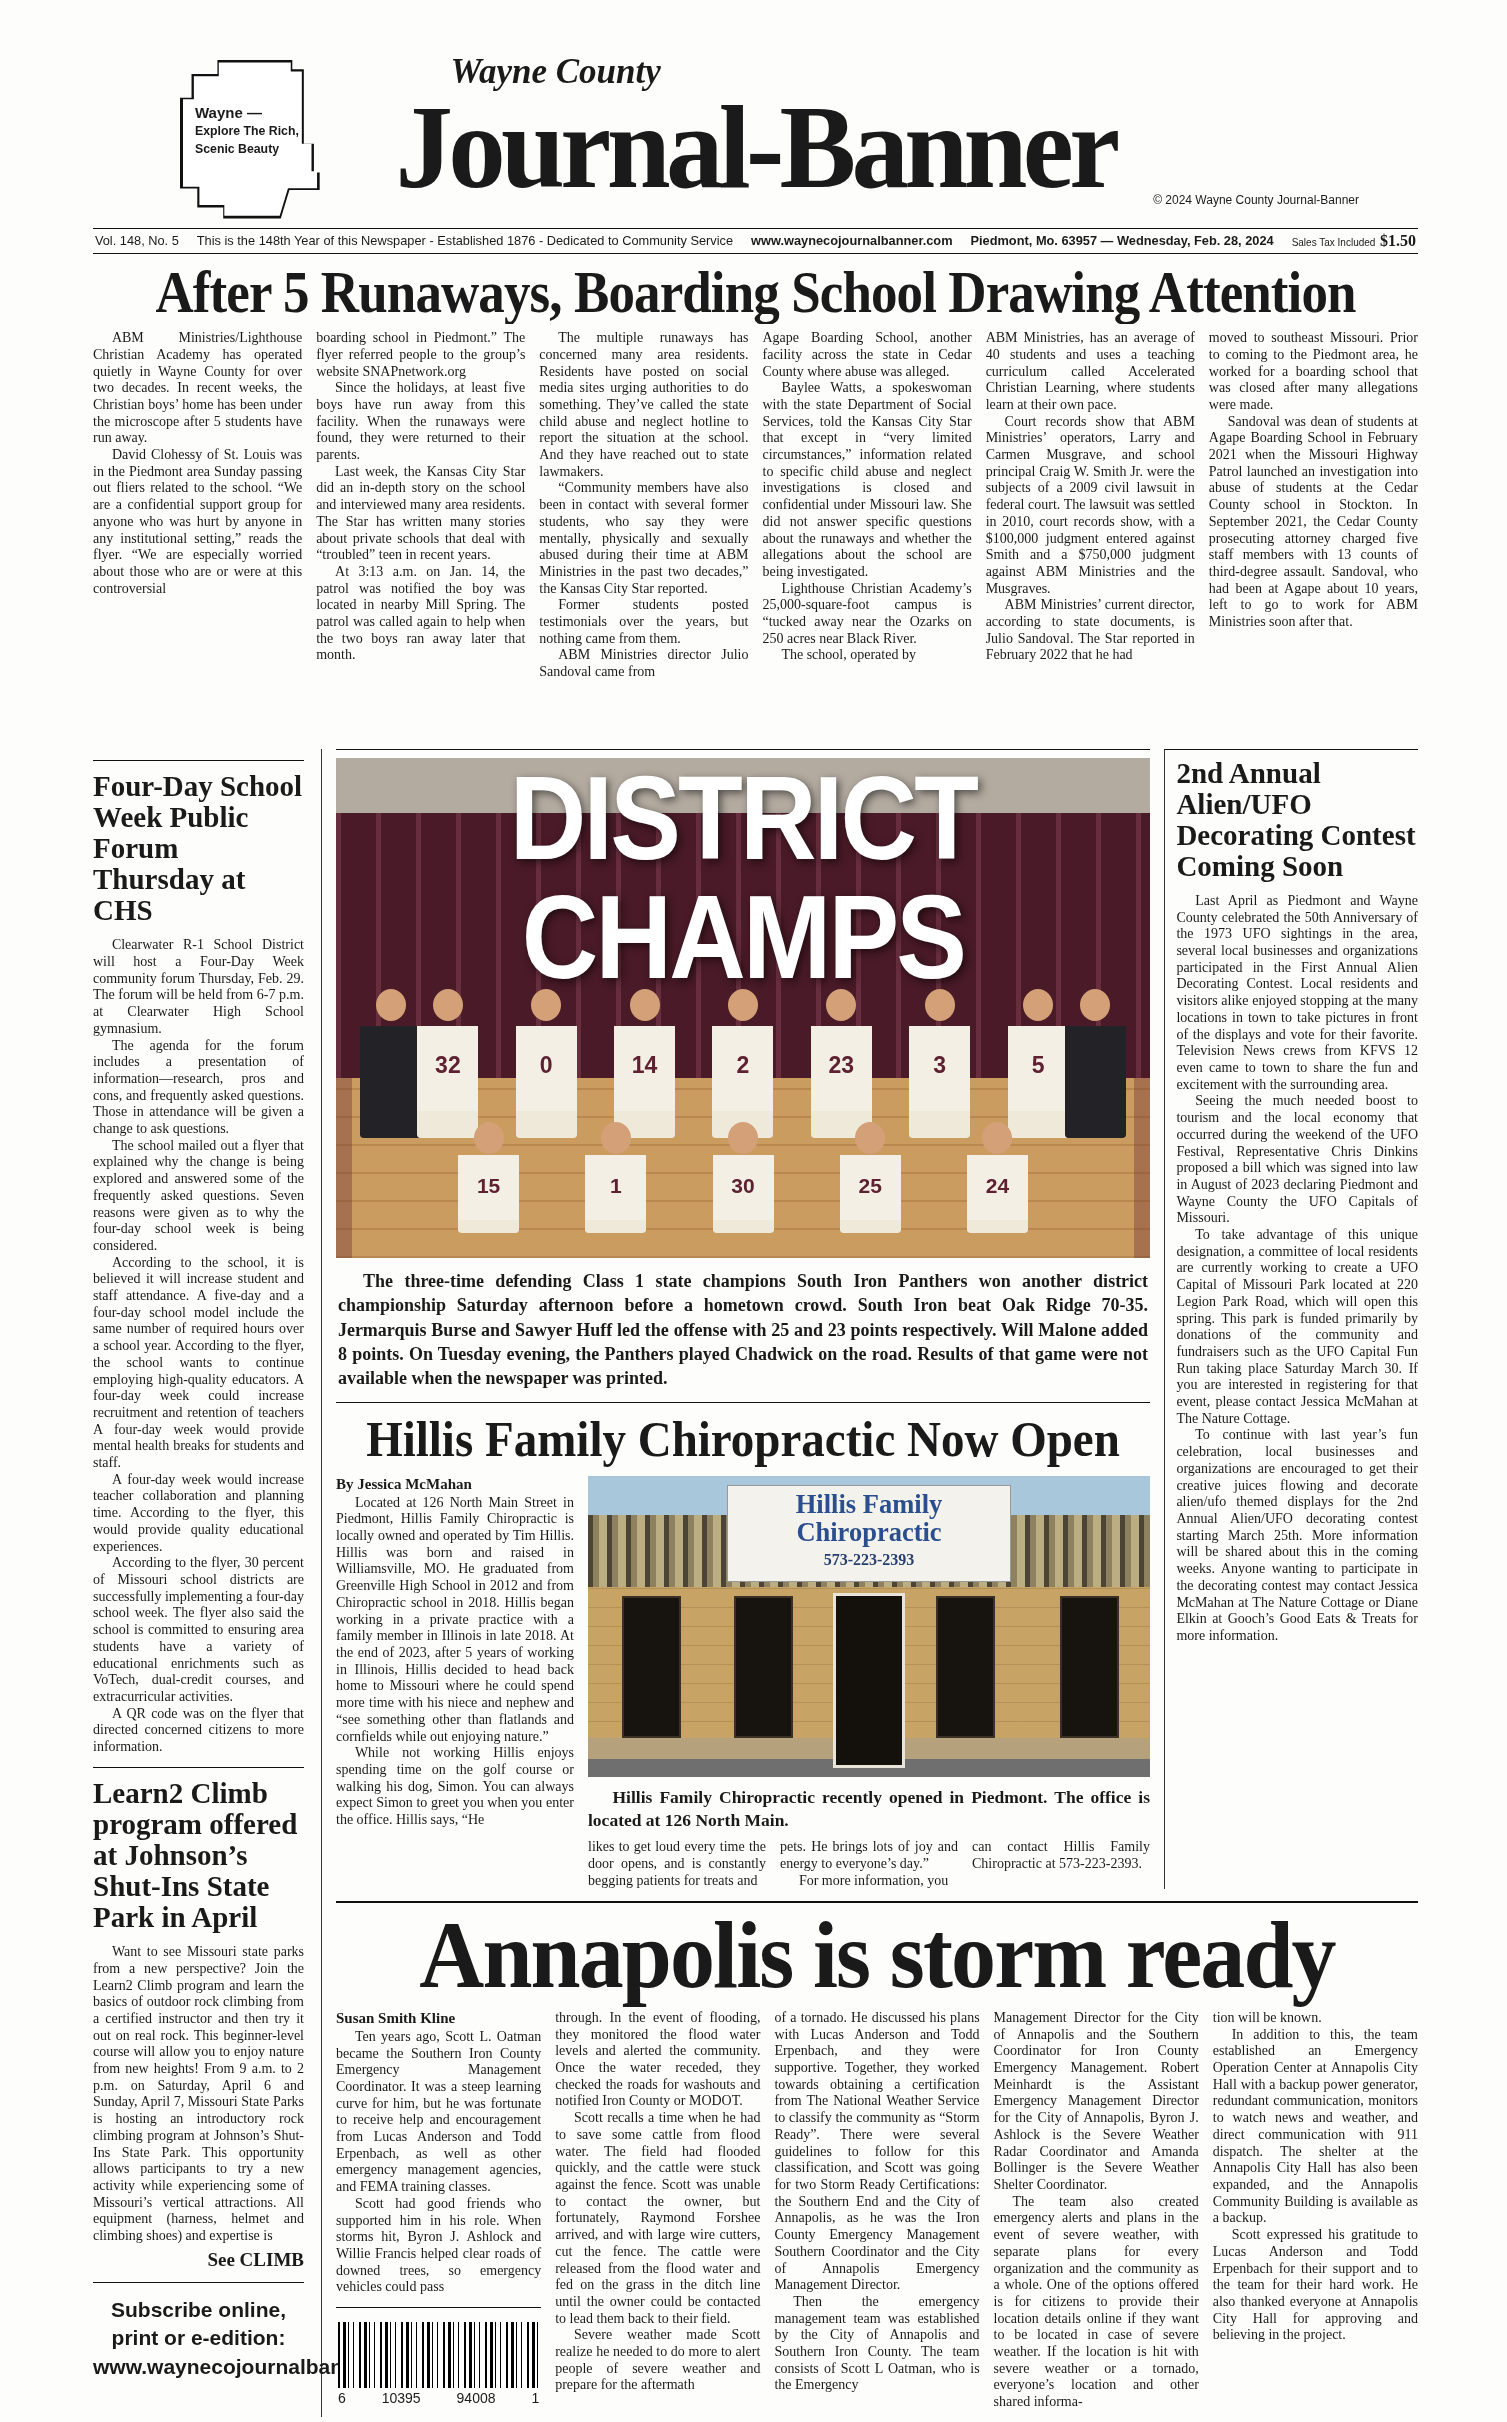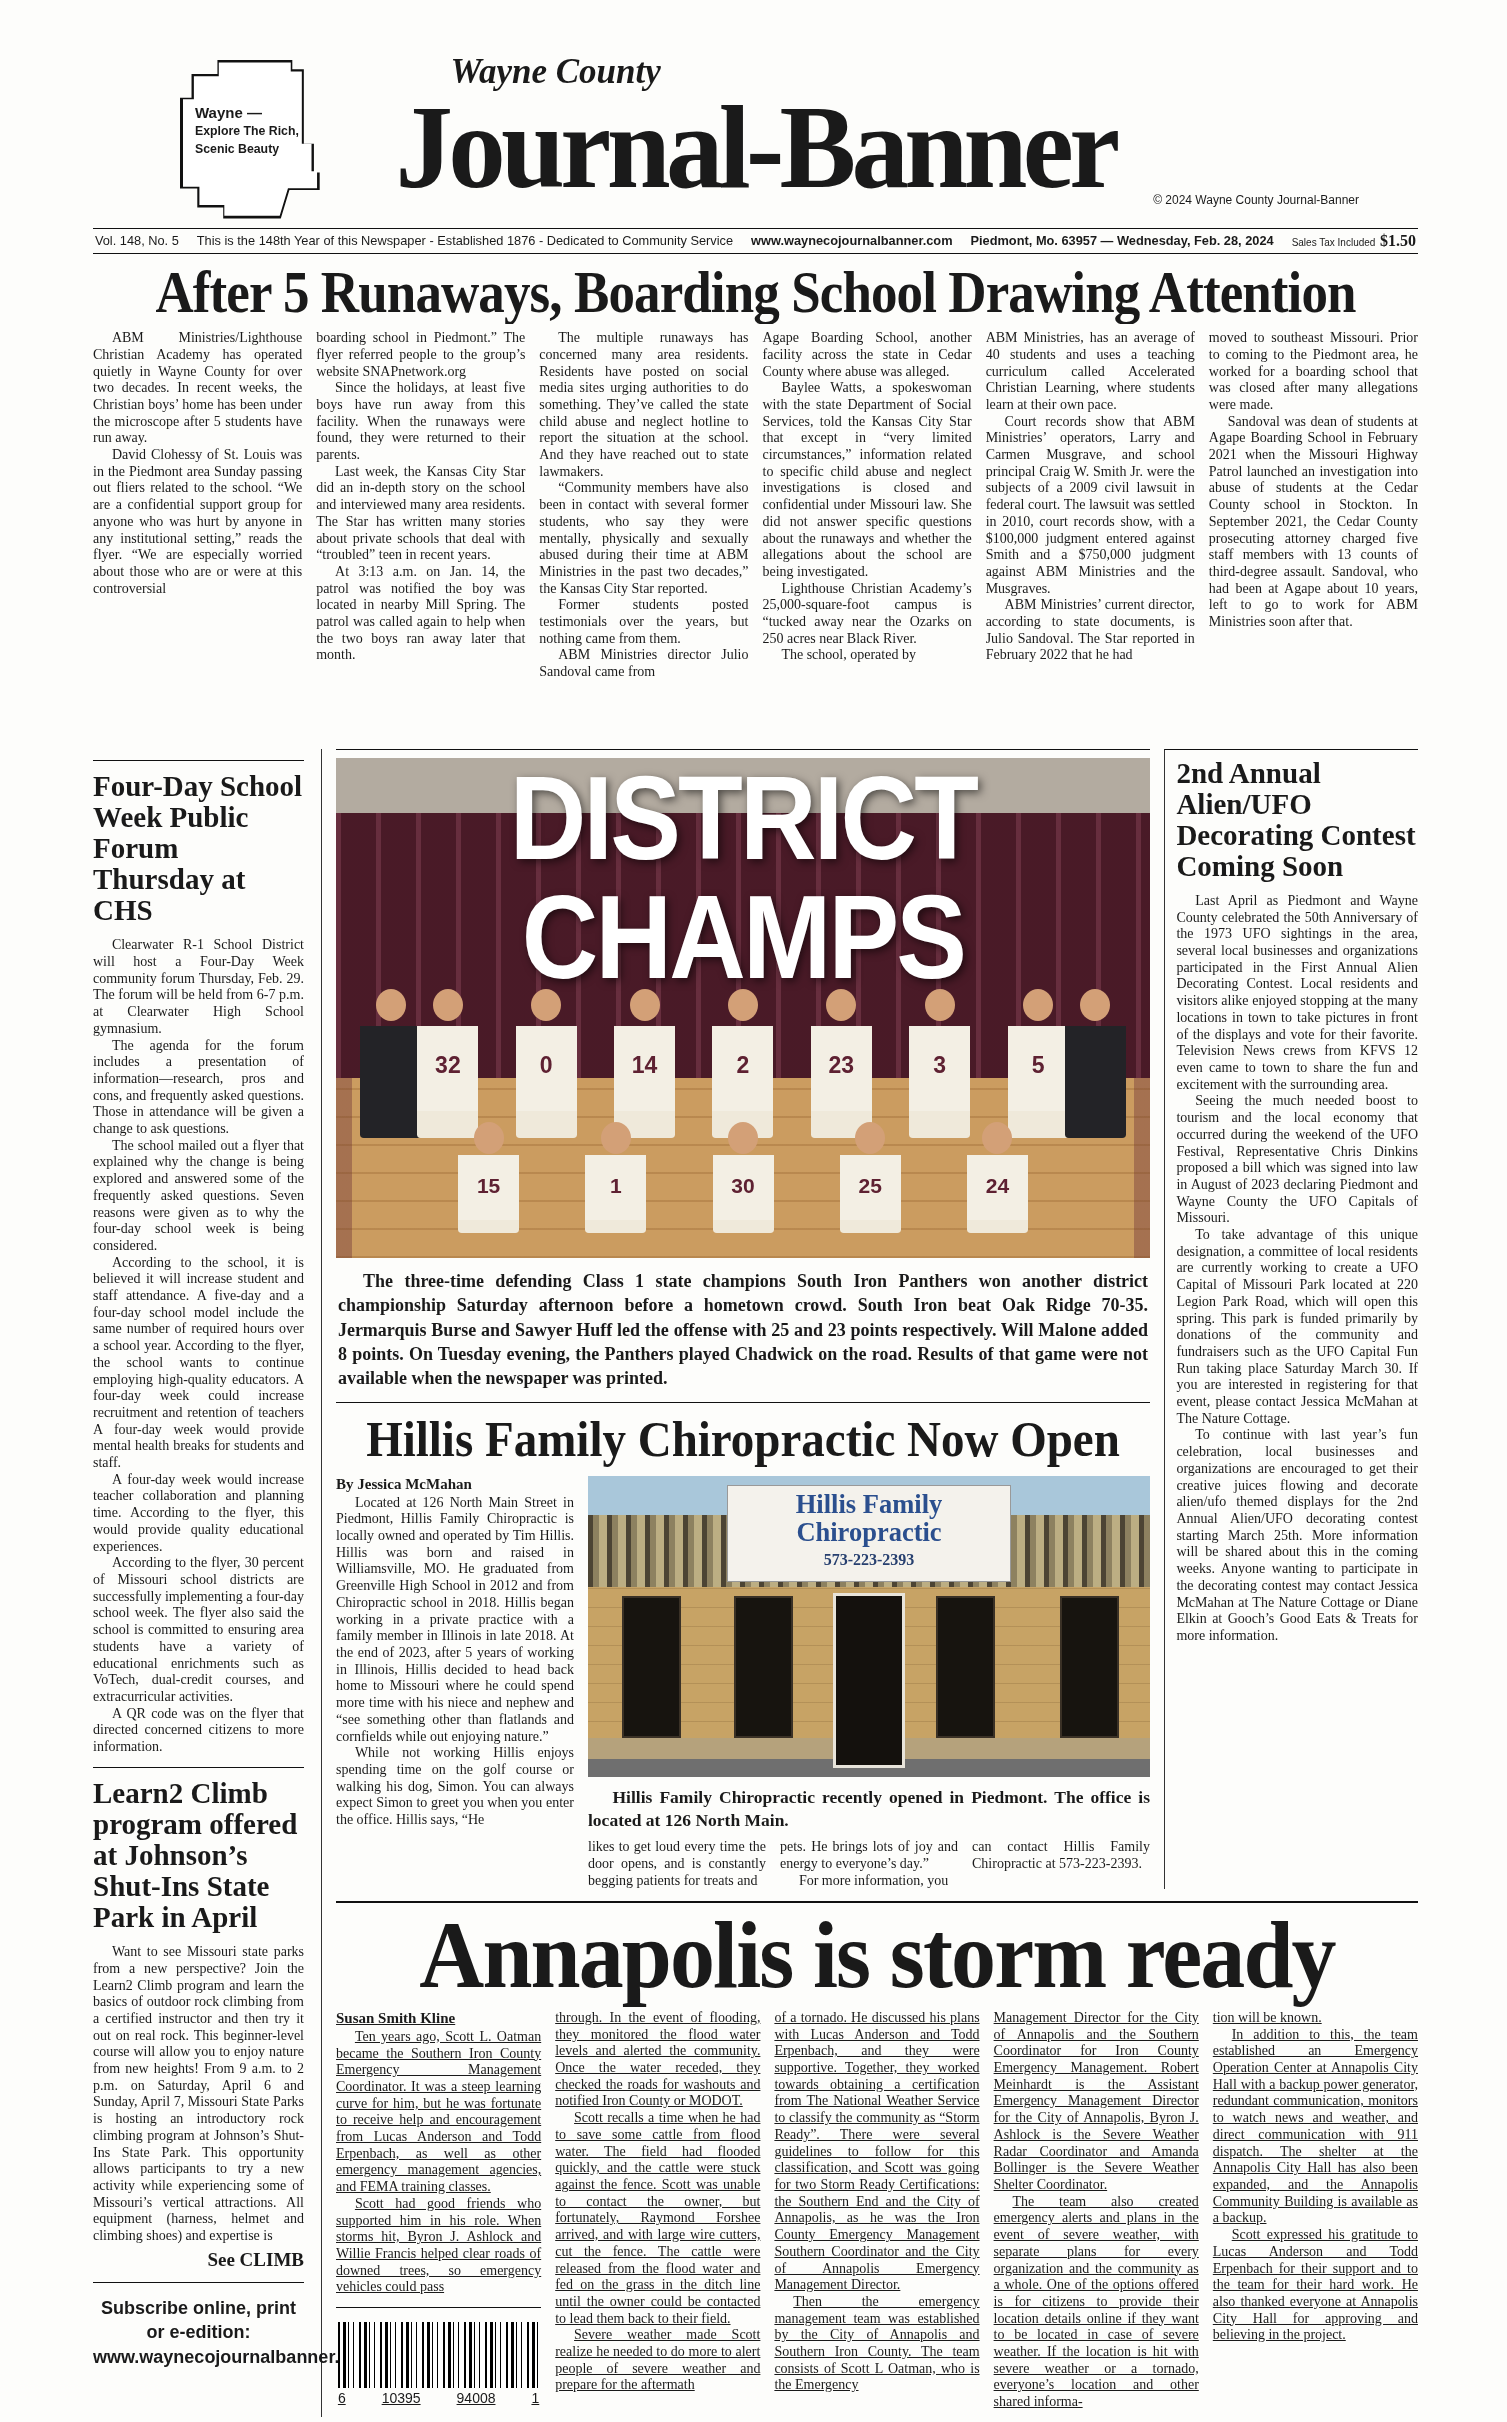"Susan Smith Kline" .cols5 { text-decoration: underline -> none }
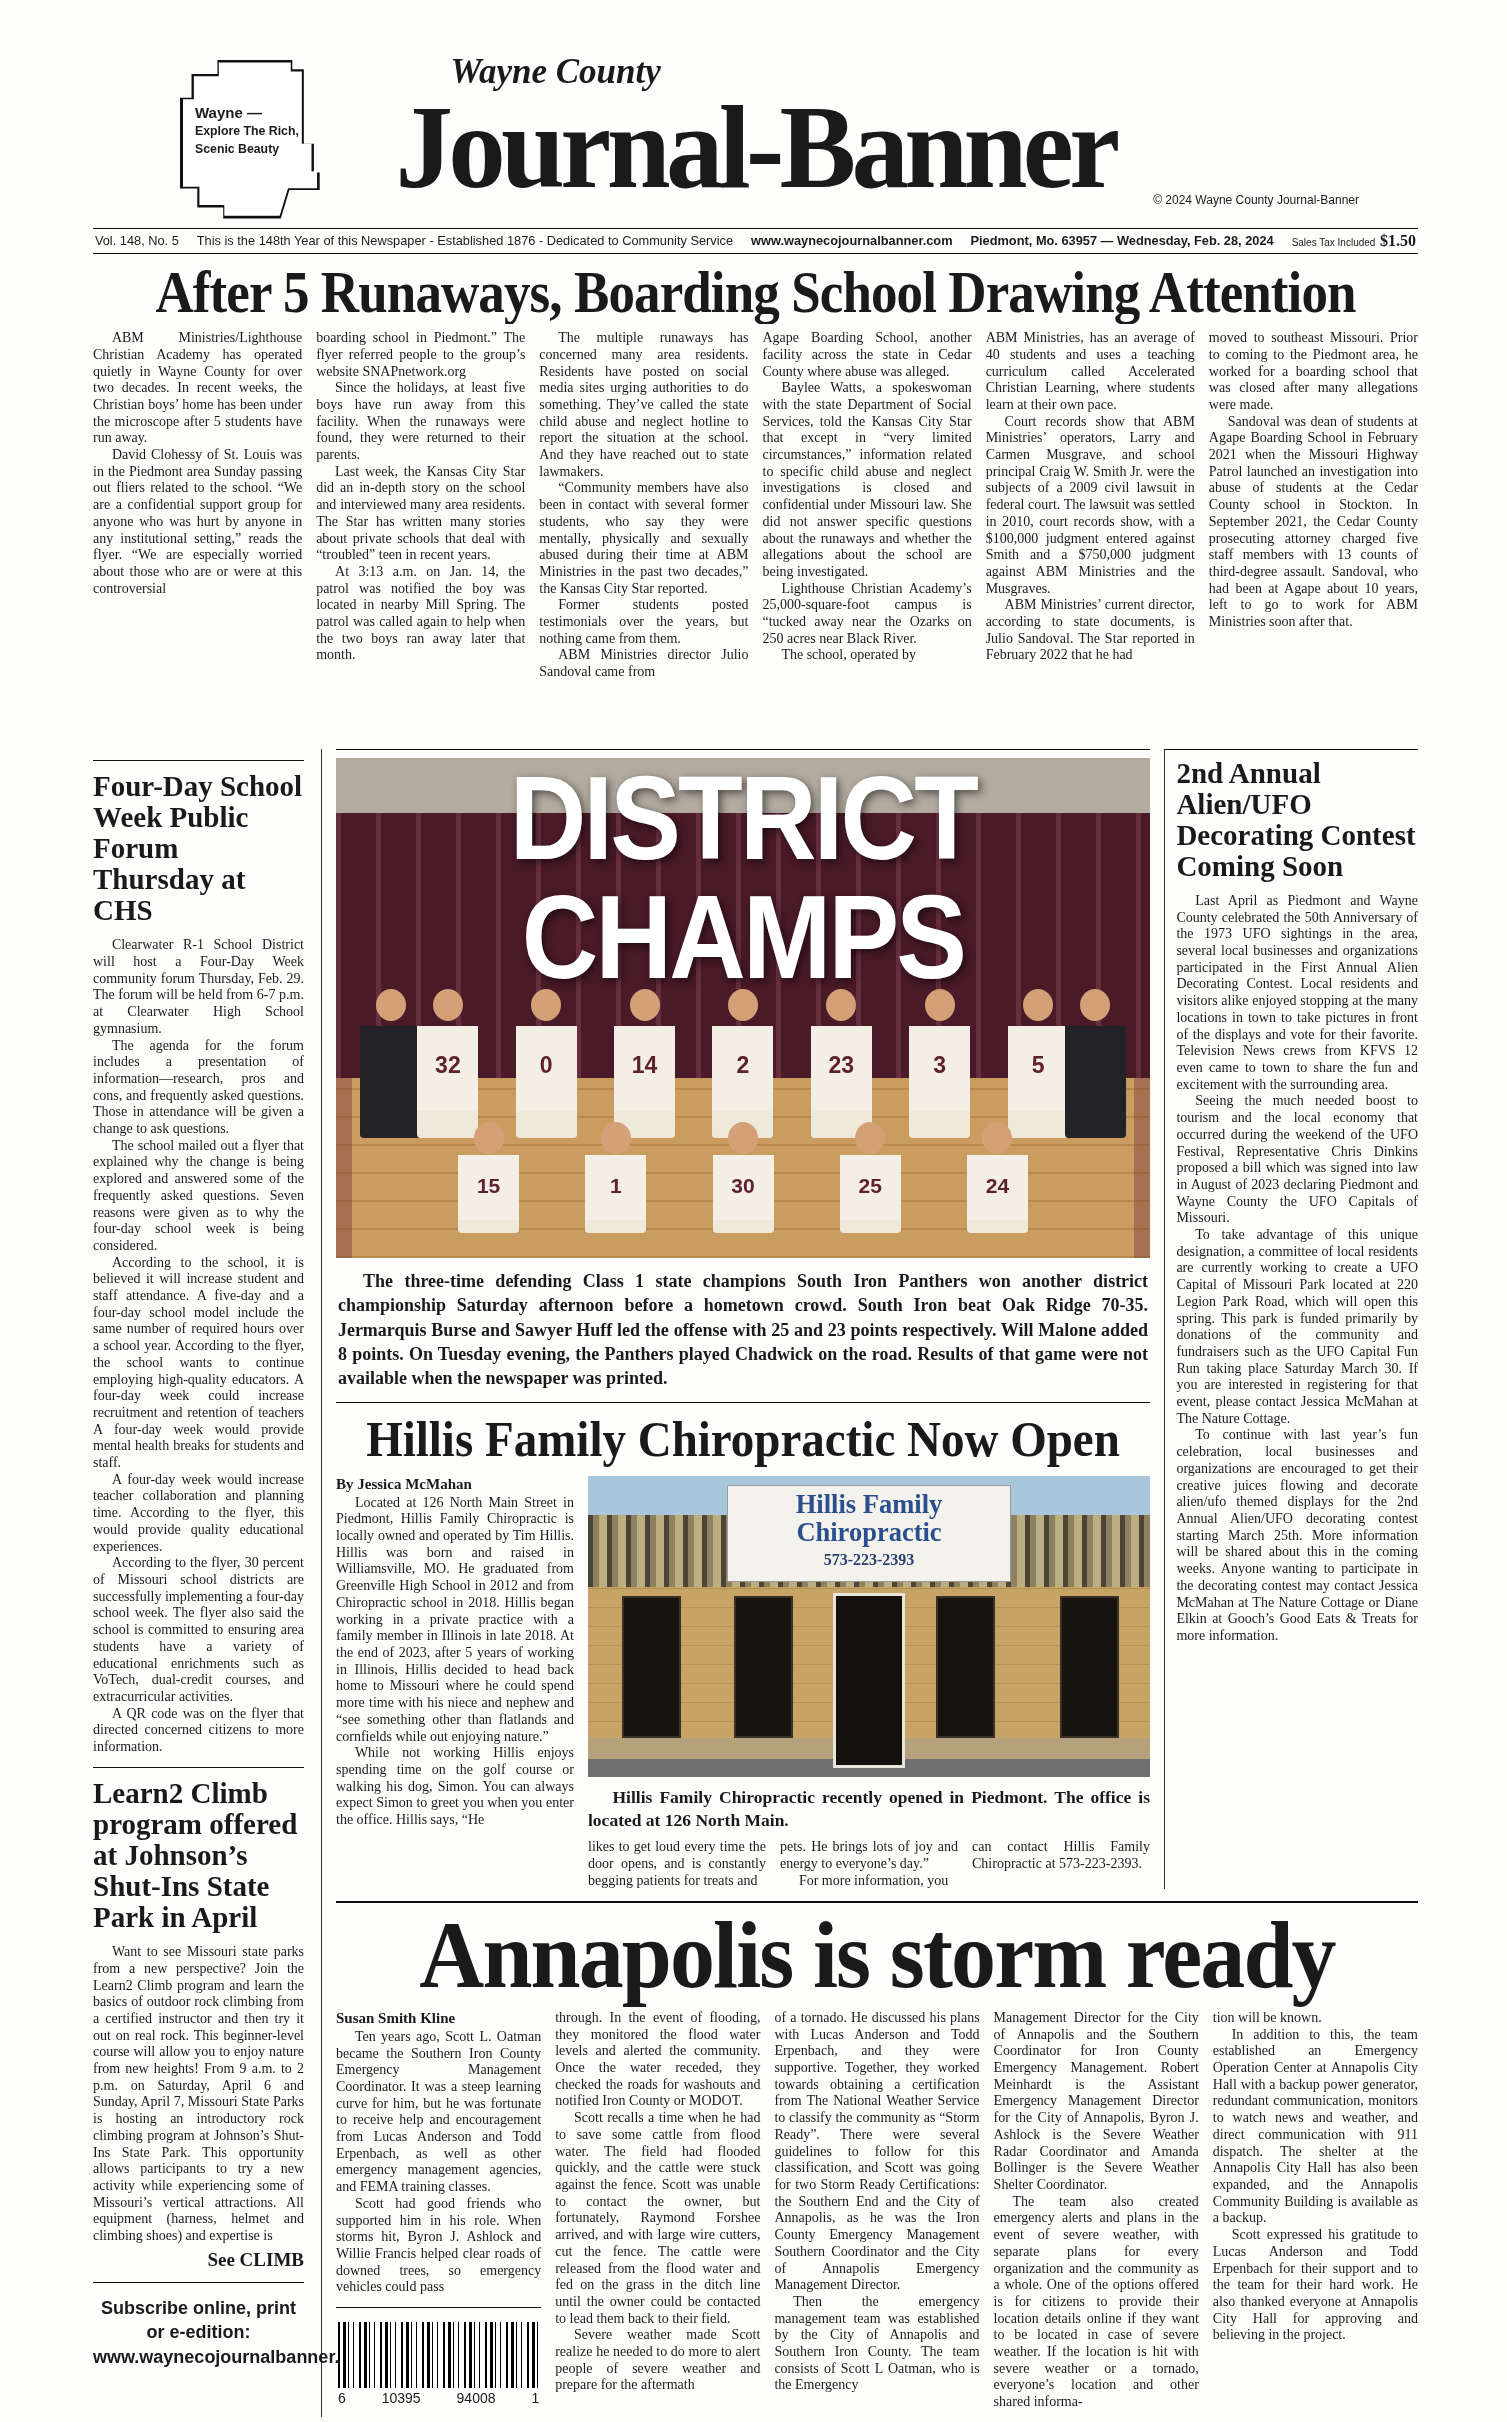"Subscribe online, print or e-edition:" .subscribe { font-size: 18px -> 21px }
